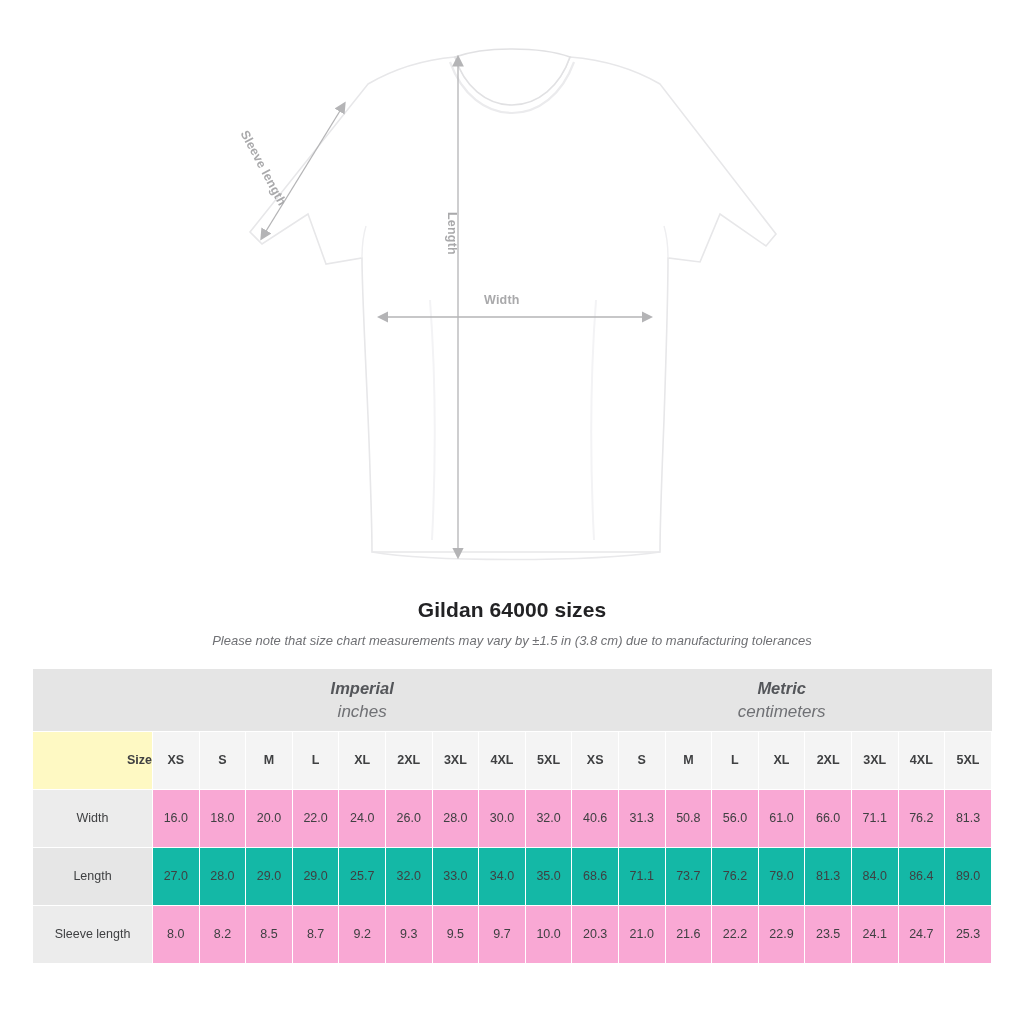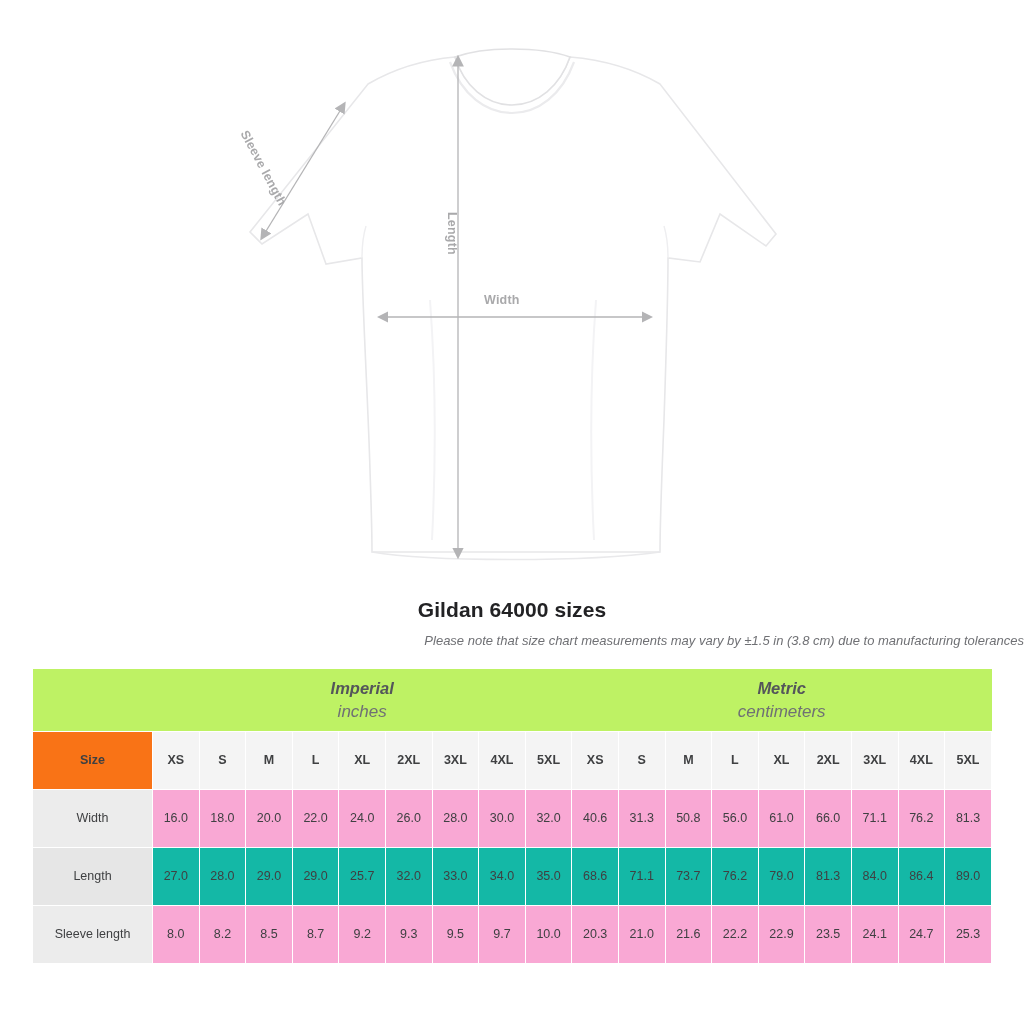"Please note that size chart" .chart-note { text-align: right -> none }
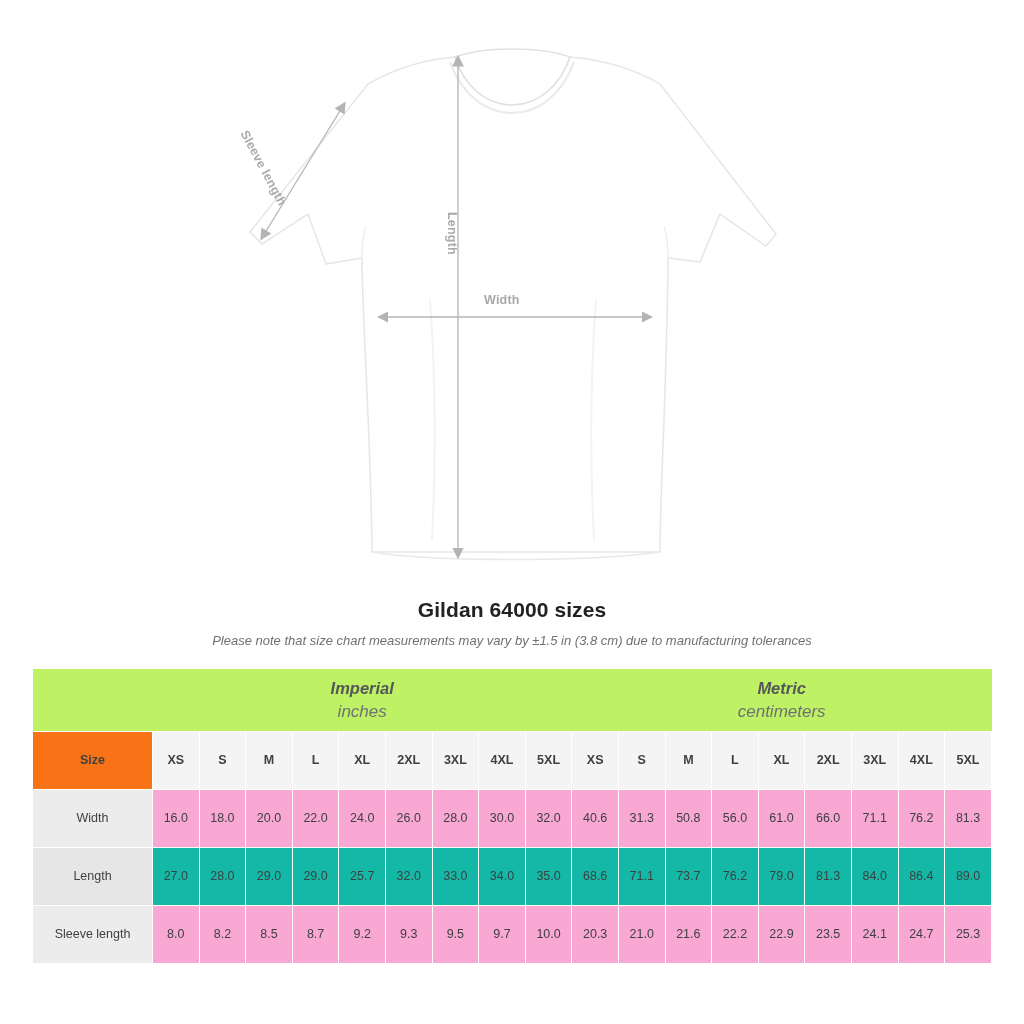"Imperial" tr.unit-row td { background: #bef264 -> #e5e5e5 }
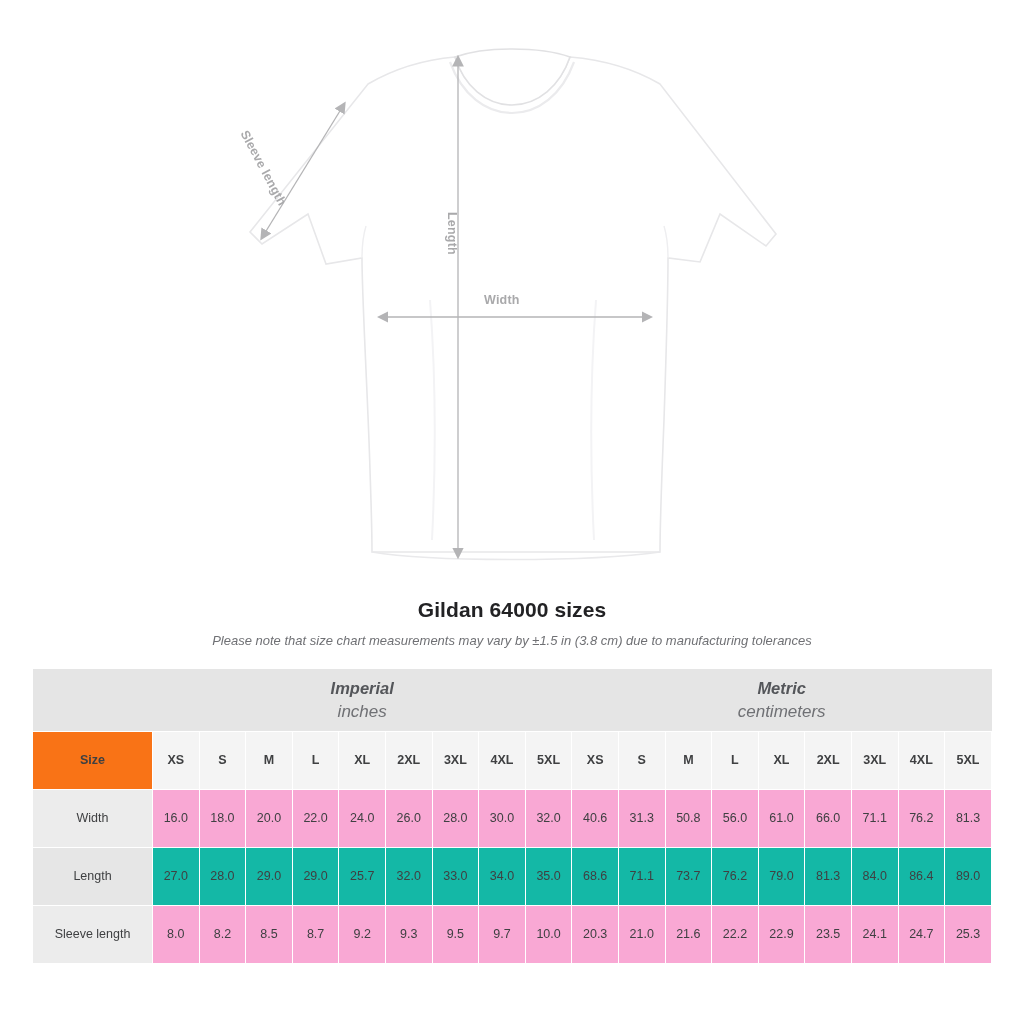"Size" tr.header-row td.rowhead { background: #f97316 -> #fef9c3; text-align: none -> right }
